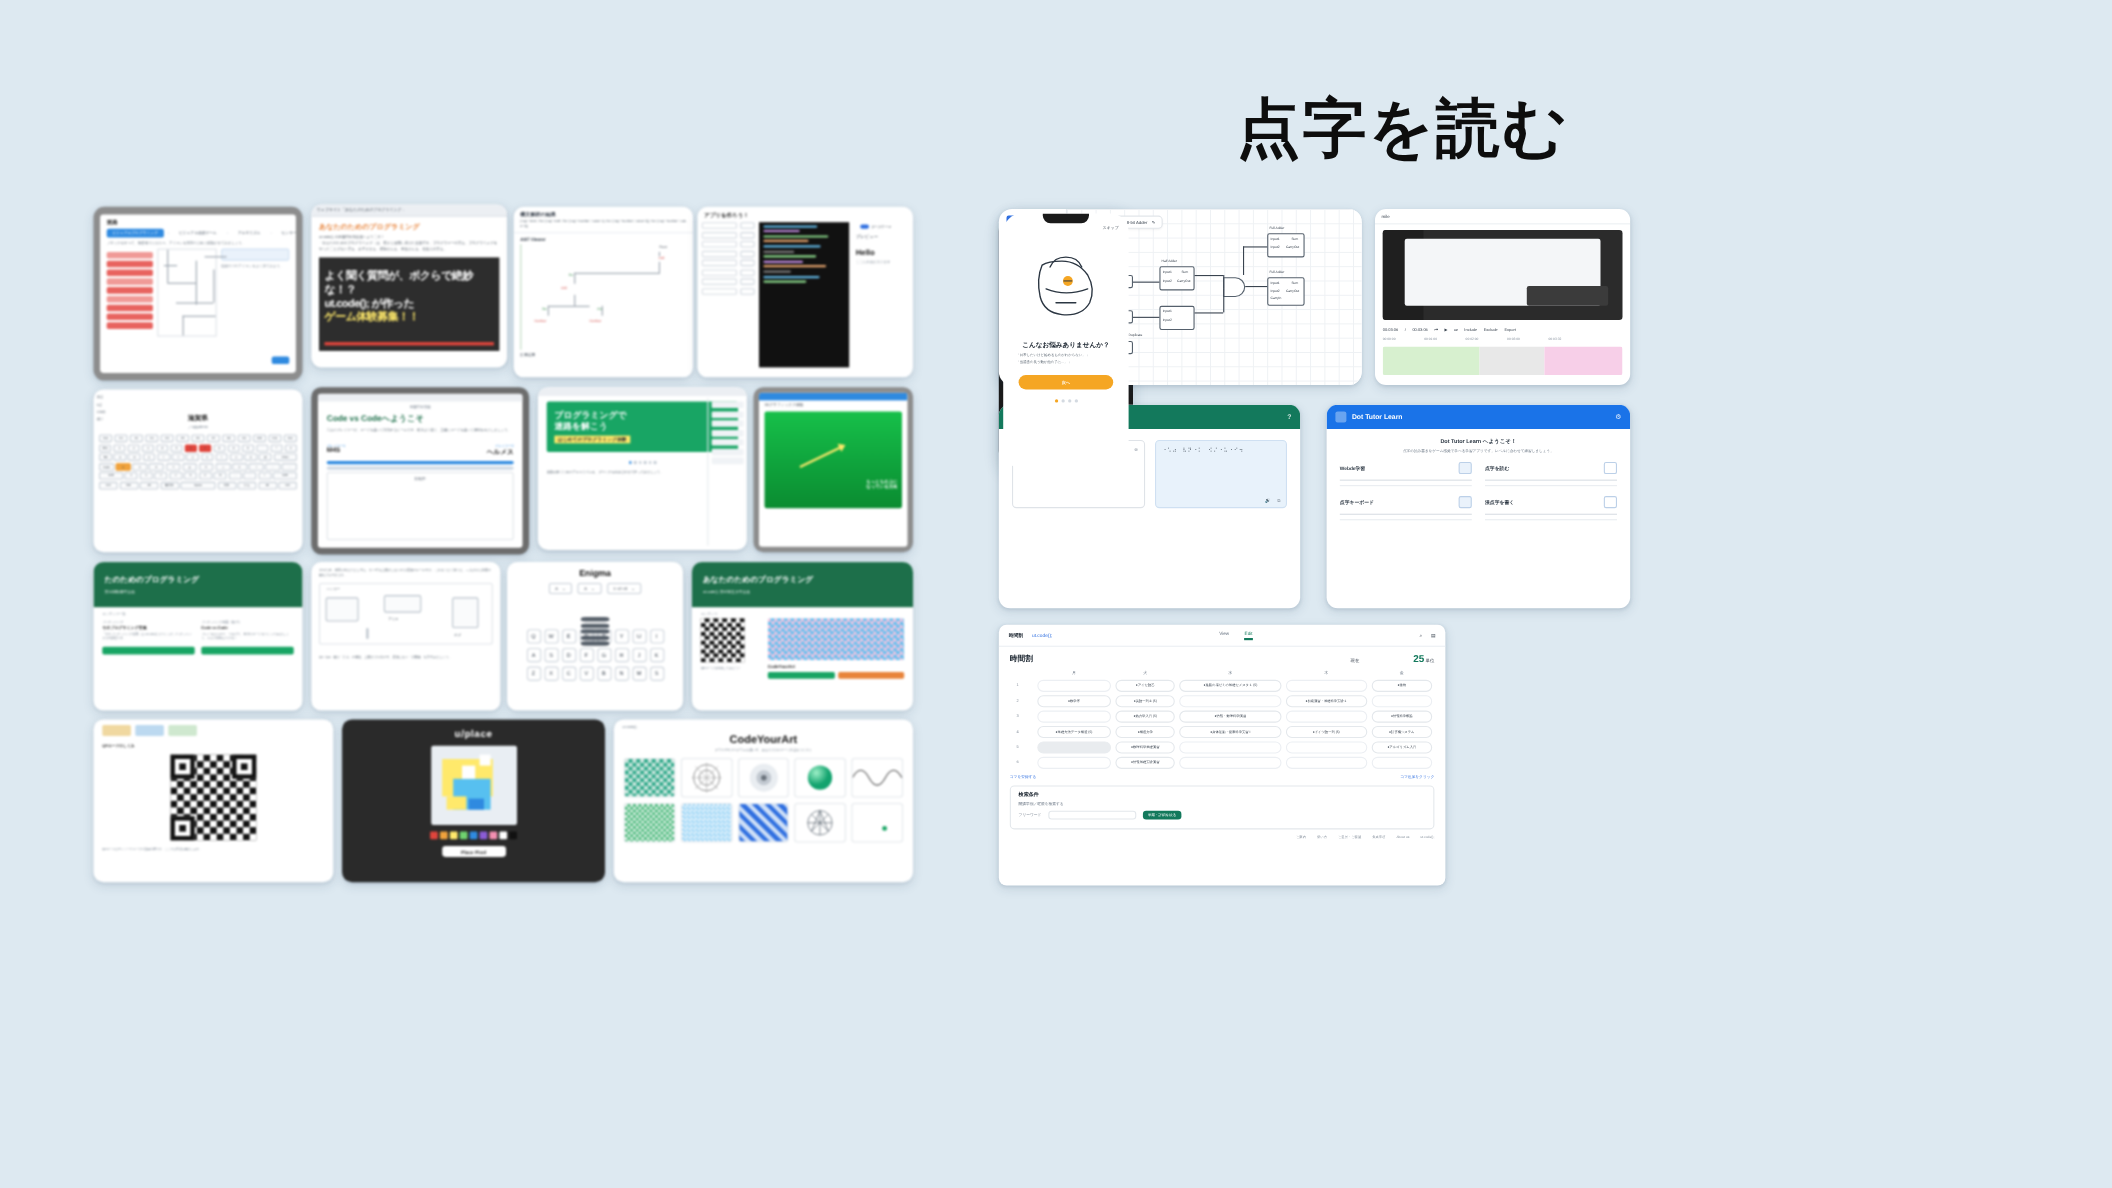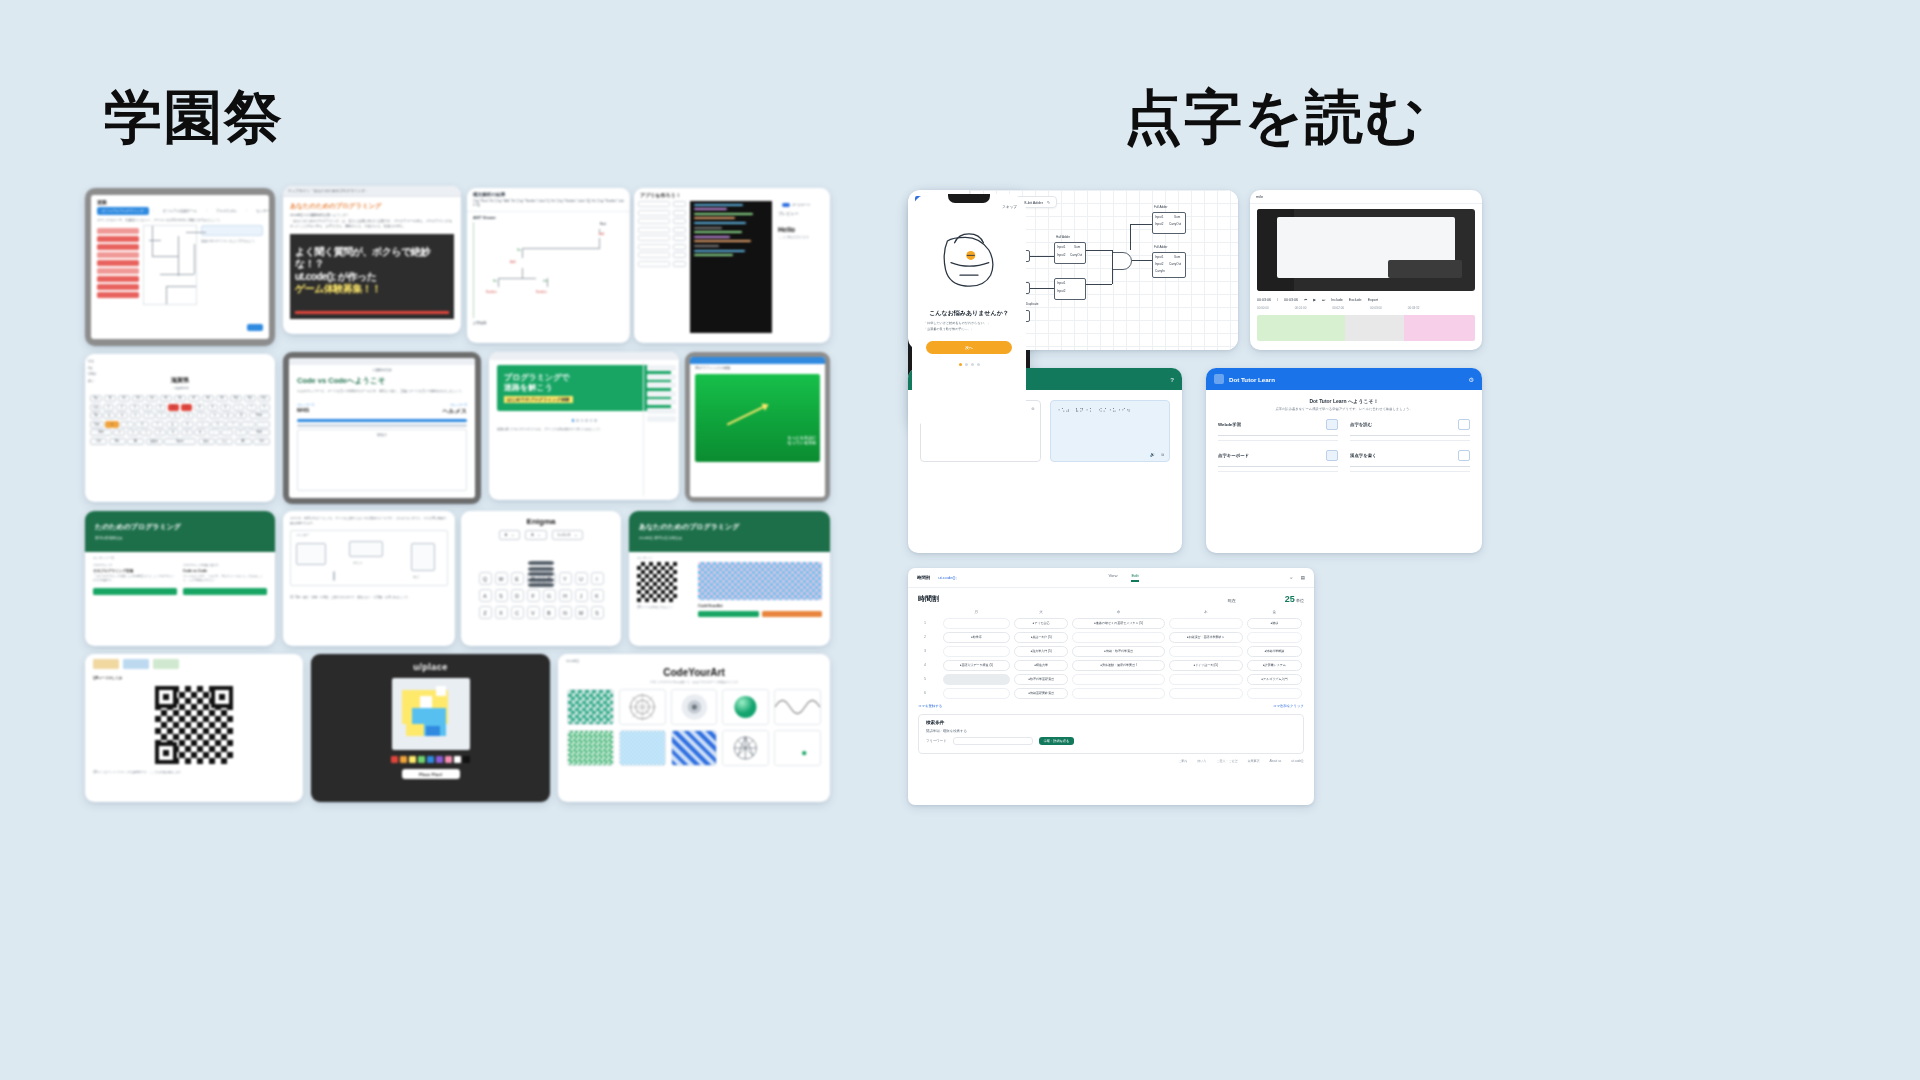"学園祭" div.heading { html: <div>学園祭</div> -> none }
